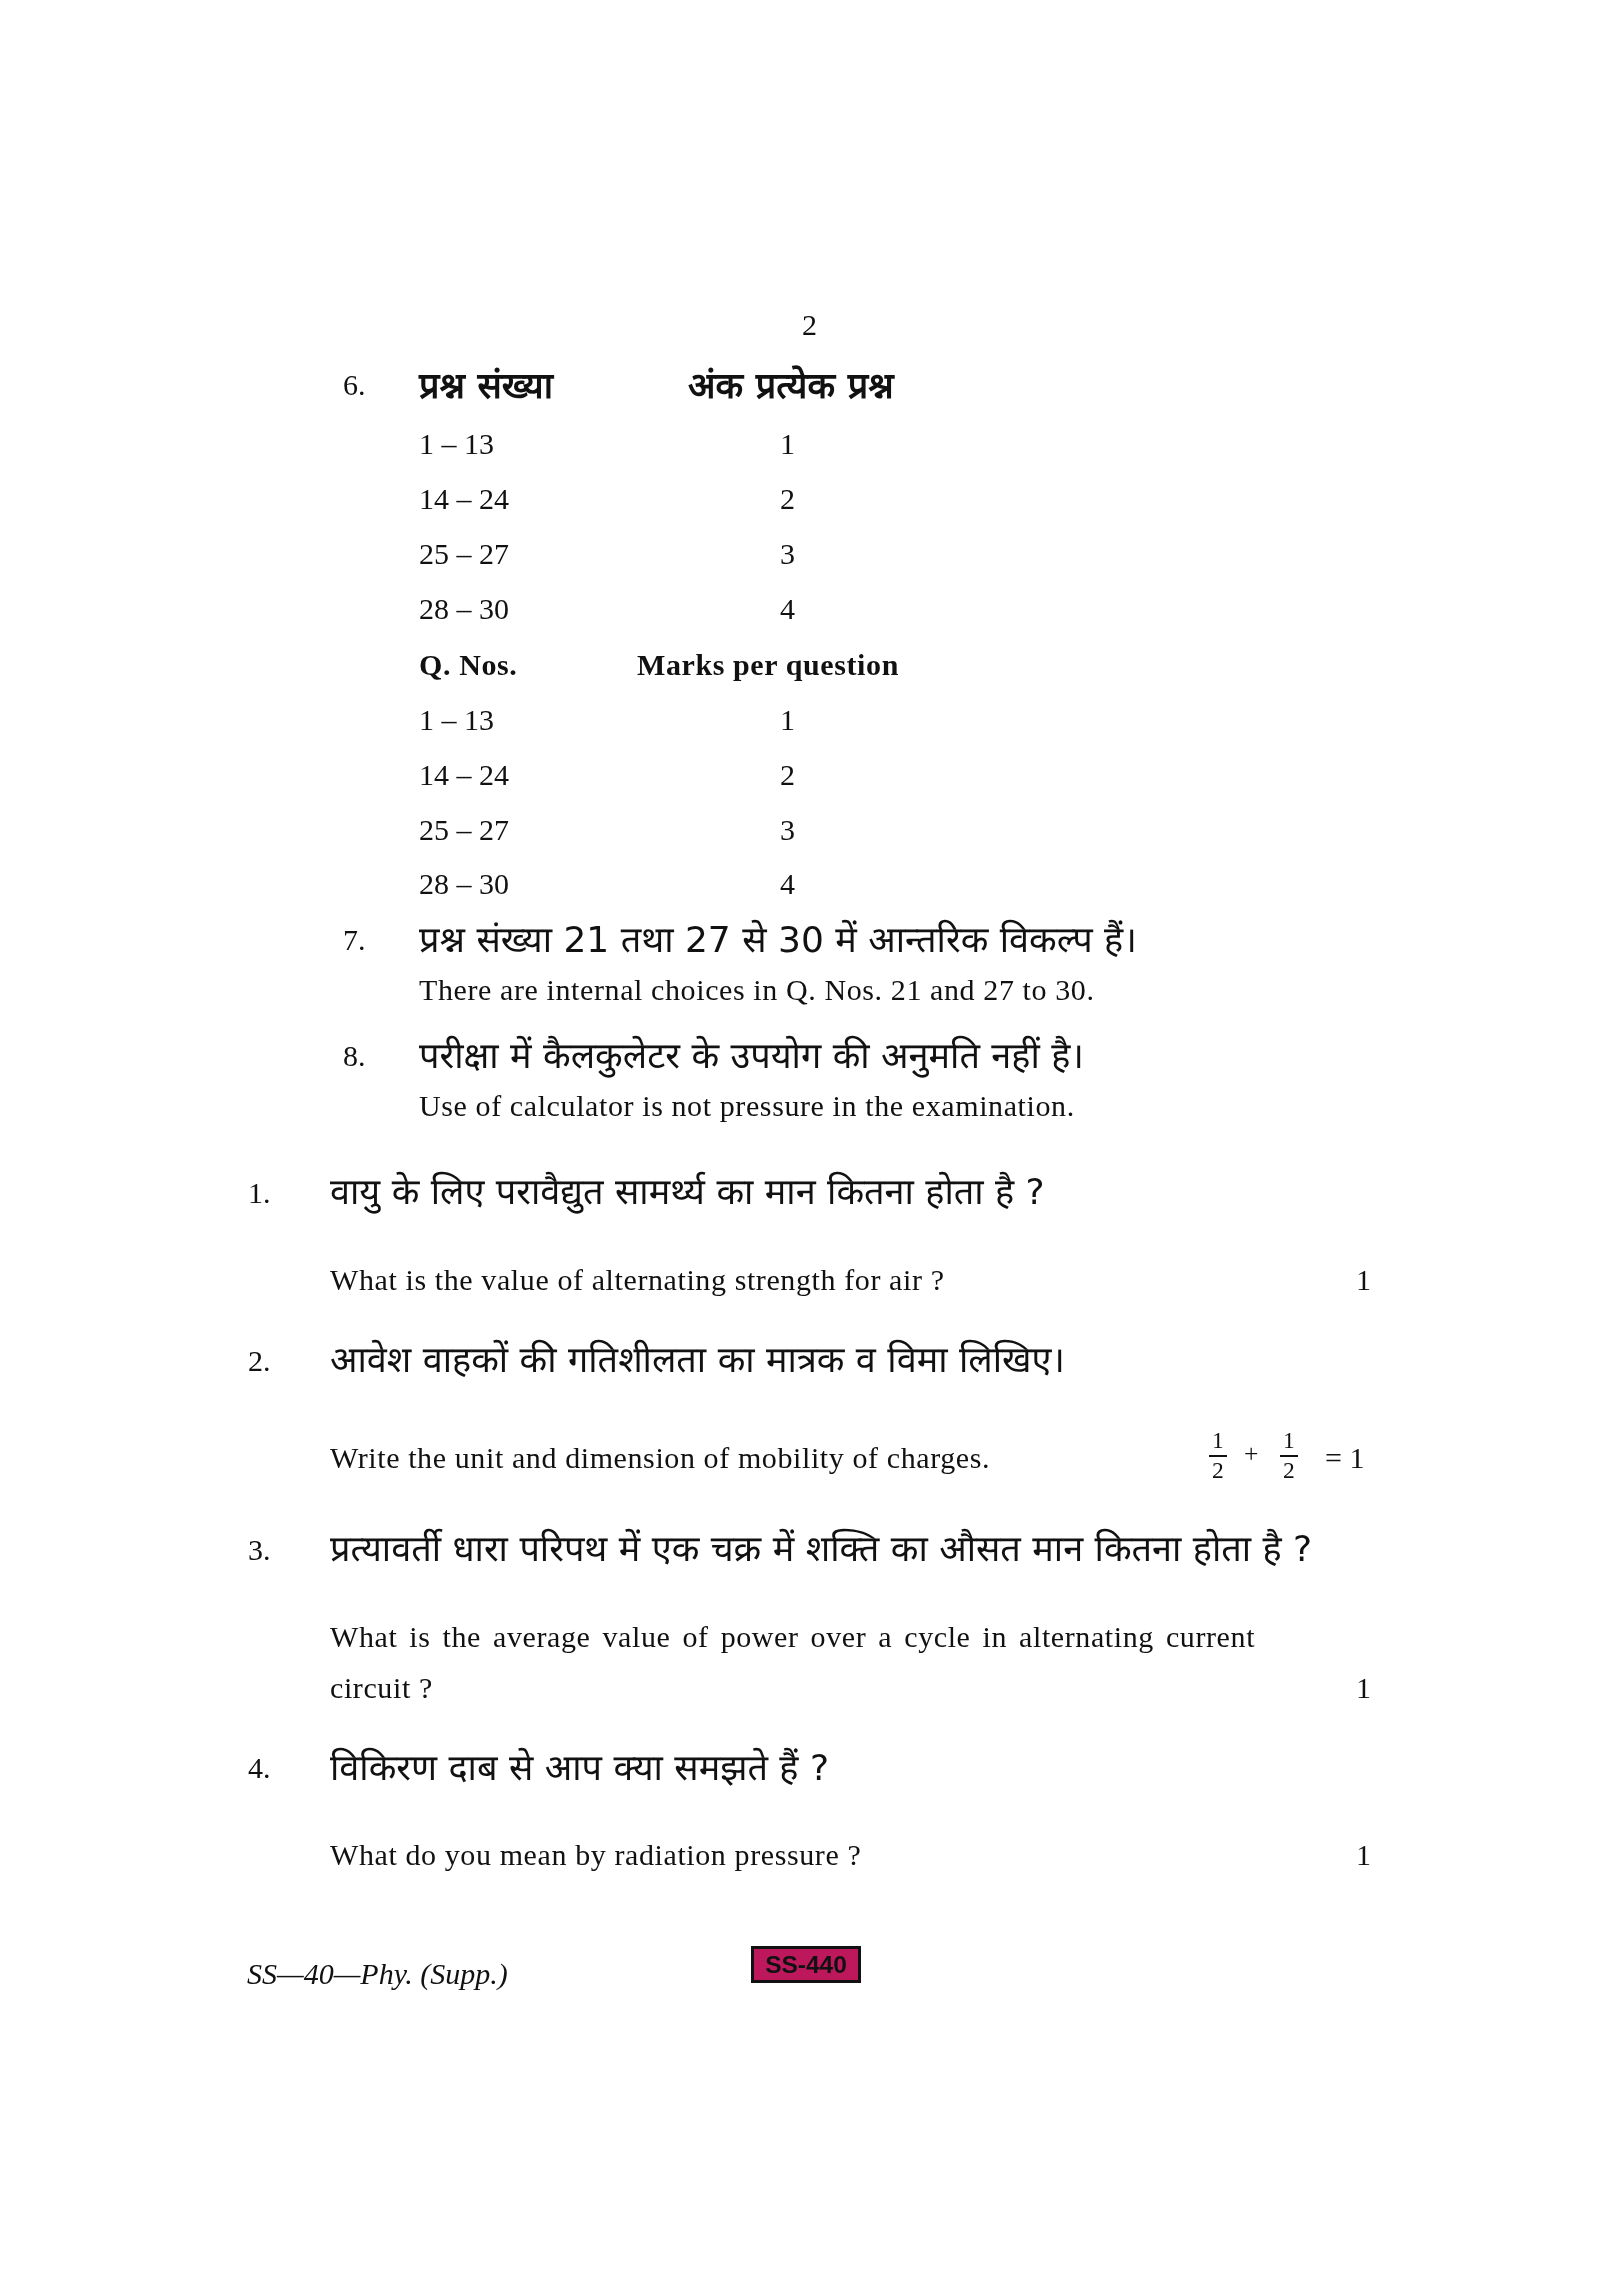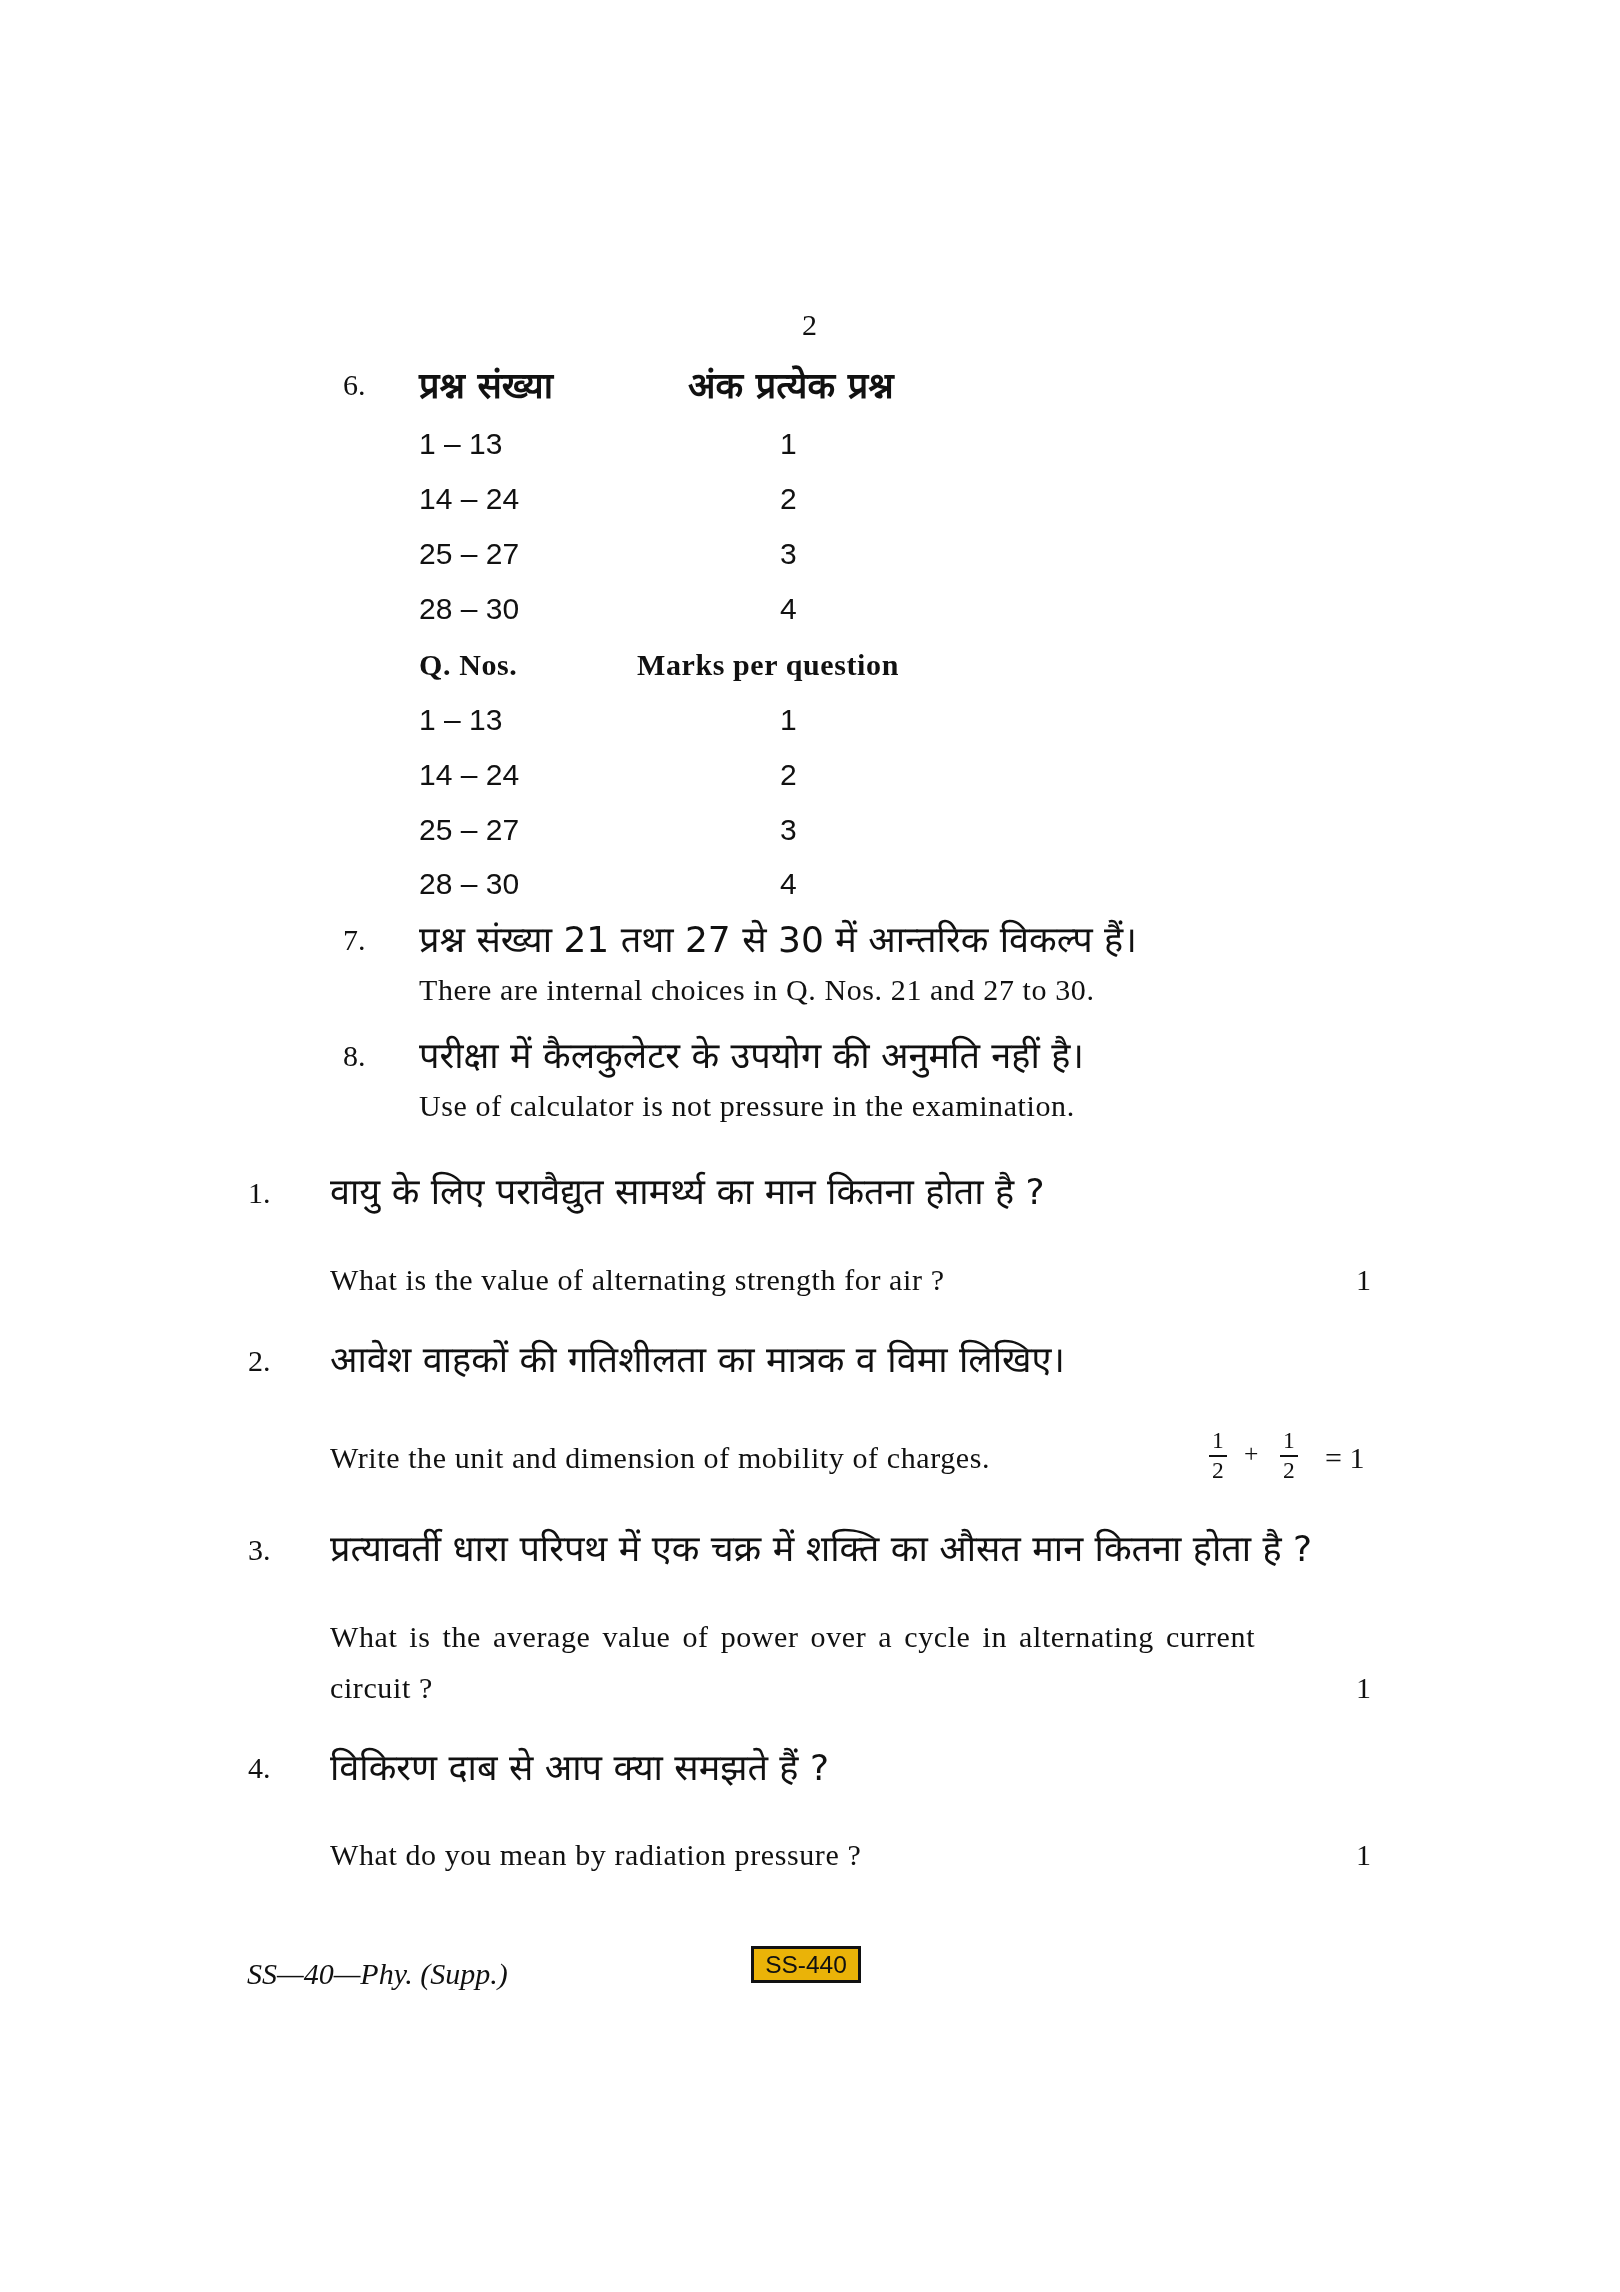"1 – 13" .num { font-family: Liberation Sans, sans-serif -> Liberation Serif, serif }
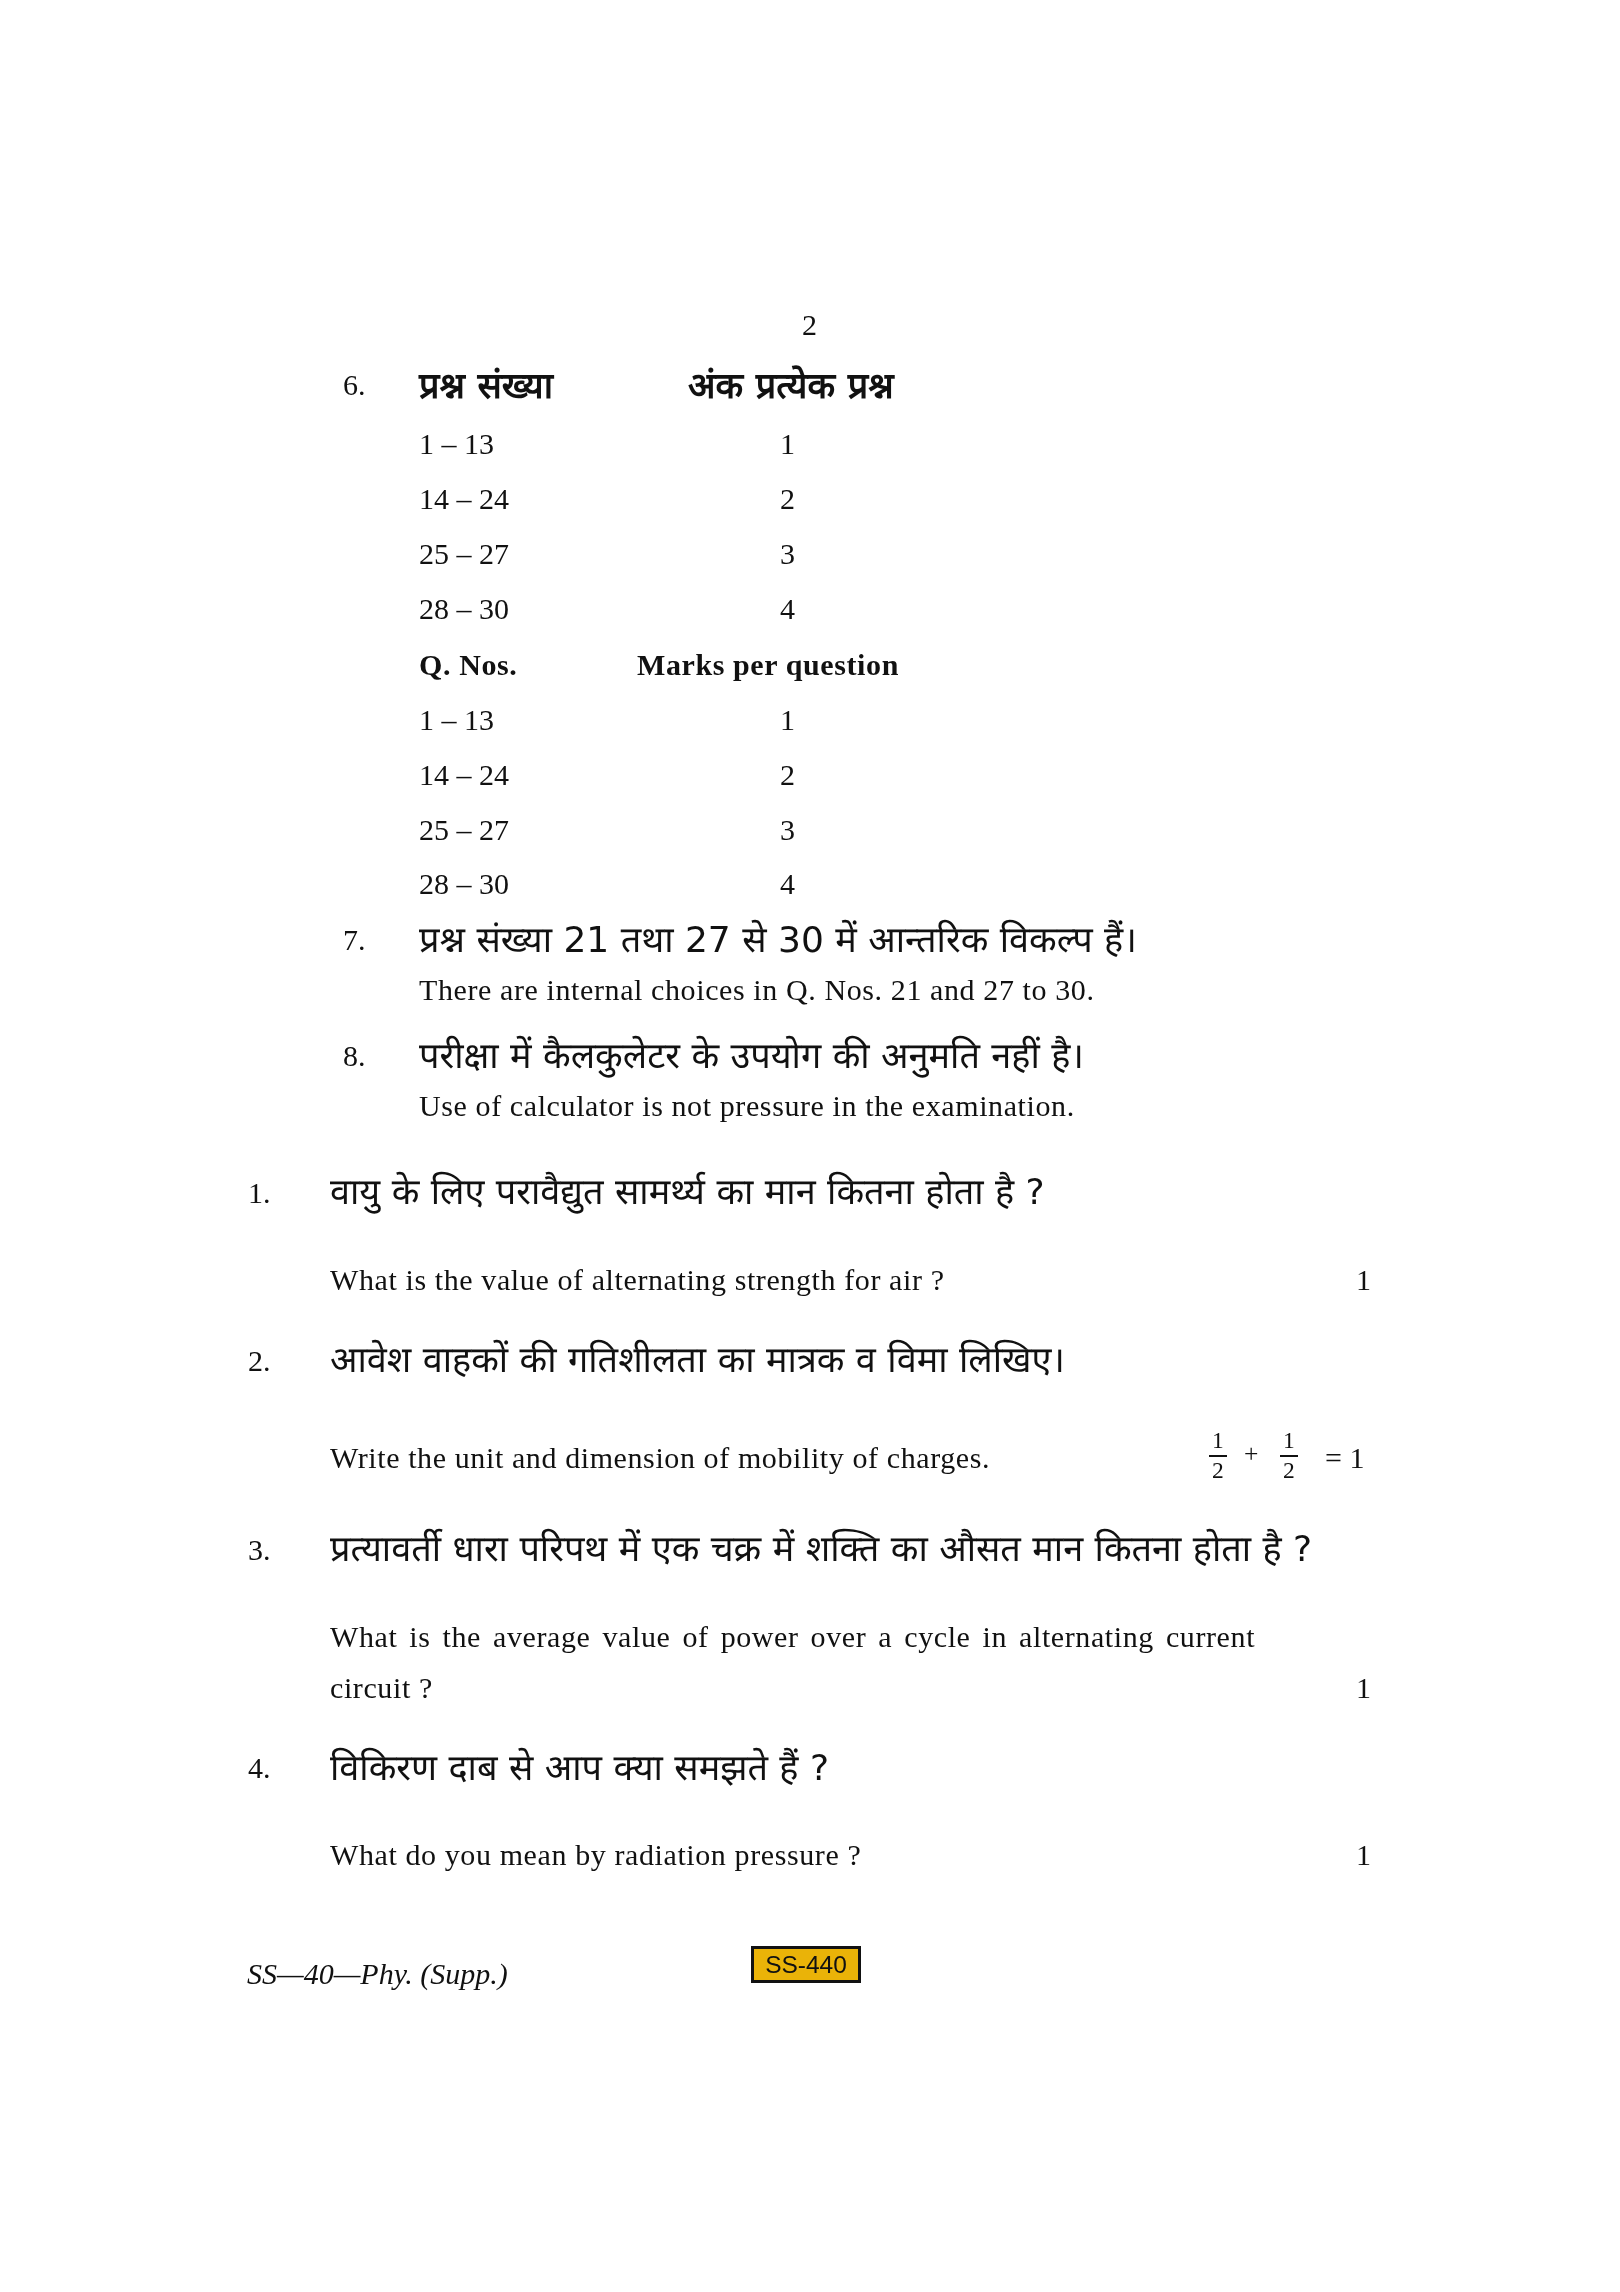"SS-440" .code-box { background: #eab308 -> #be185d; font-weight: normal -> bold }
